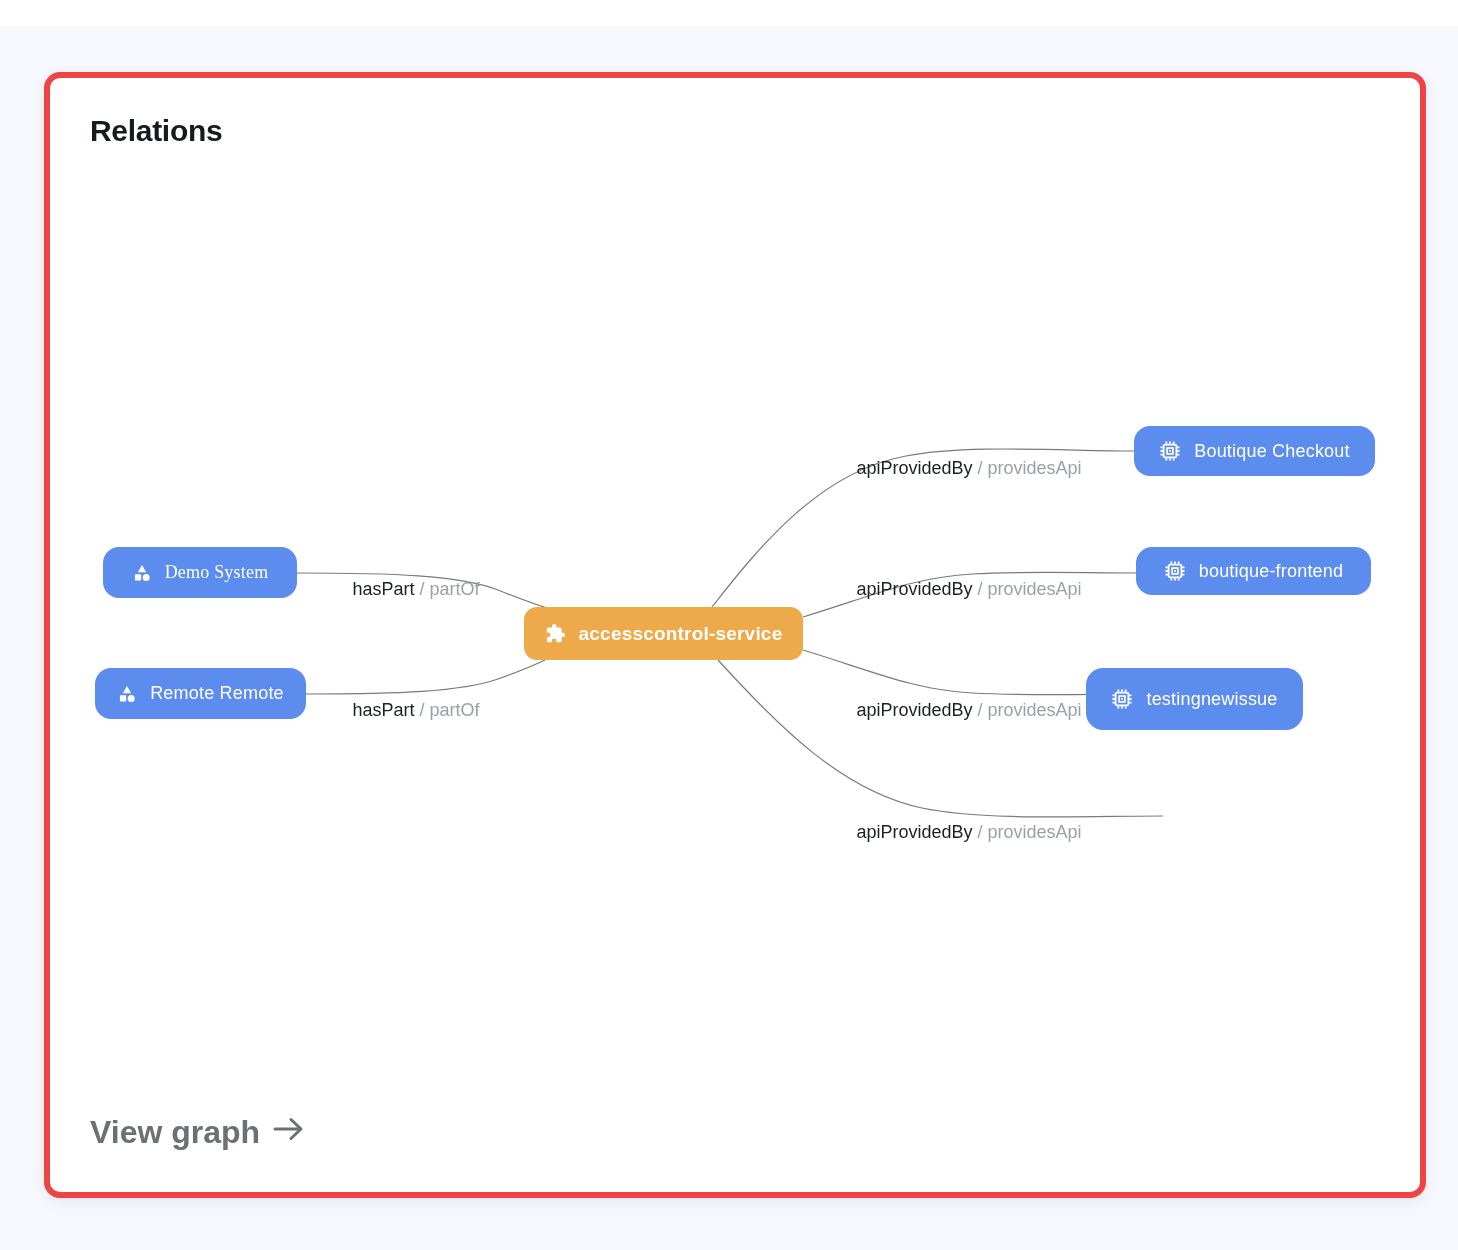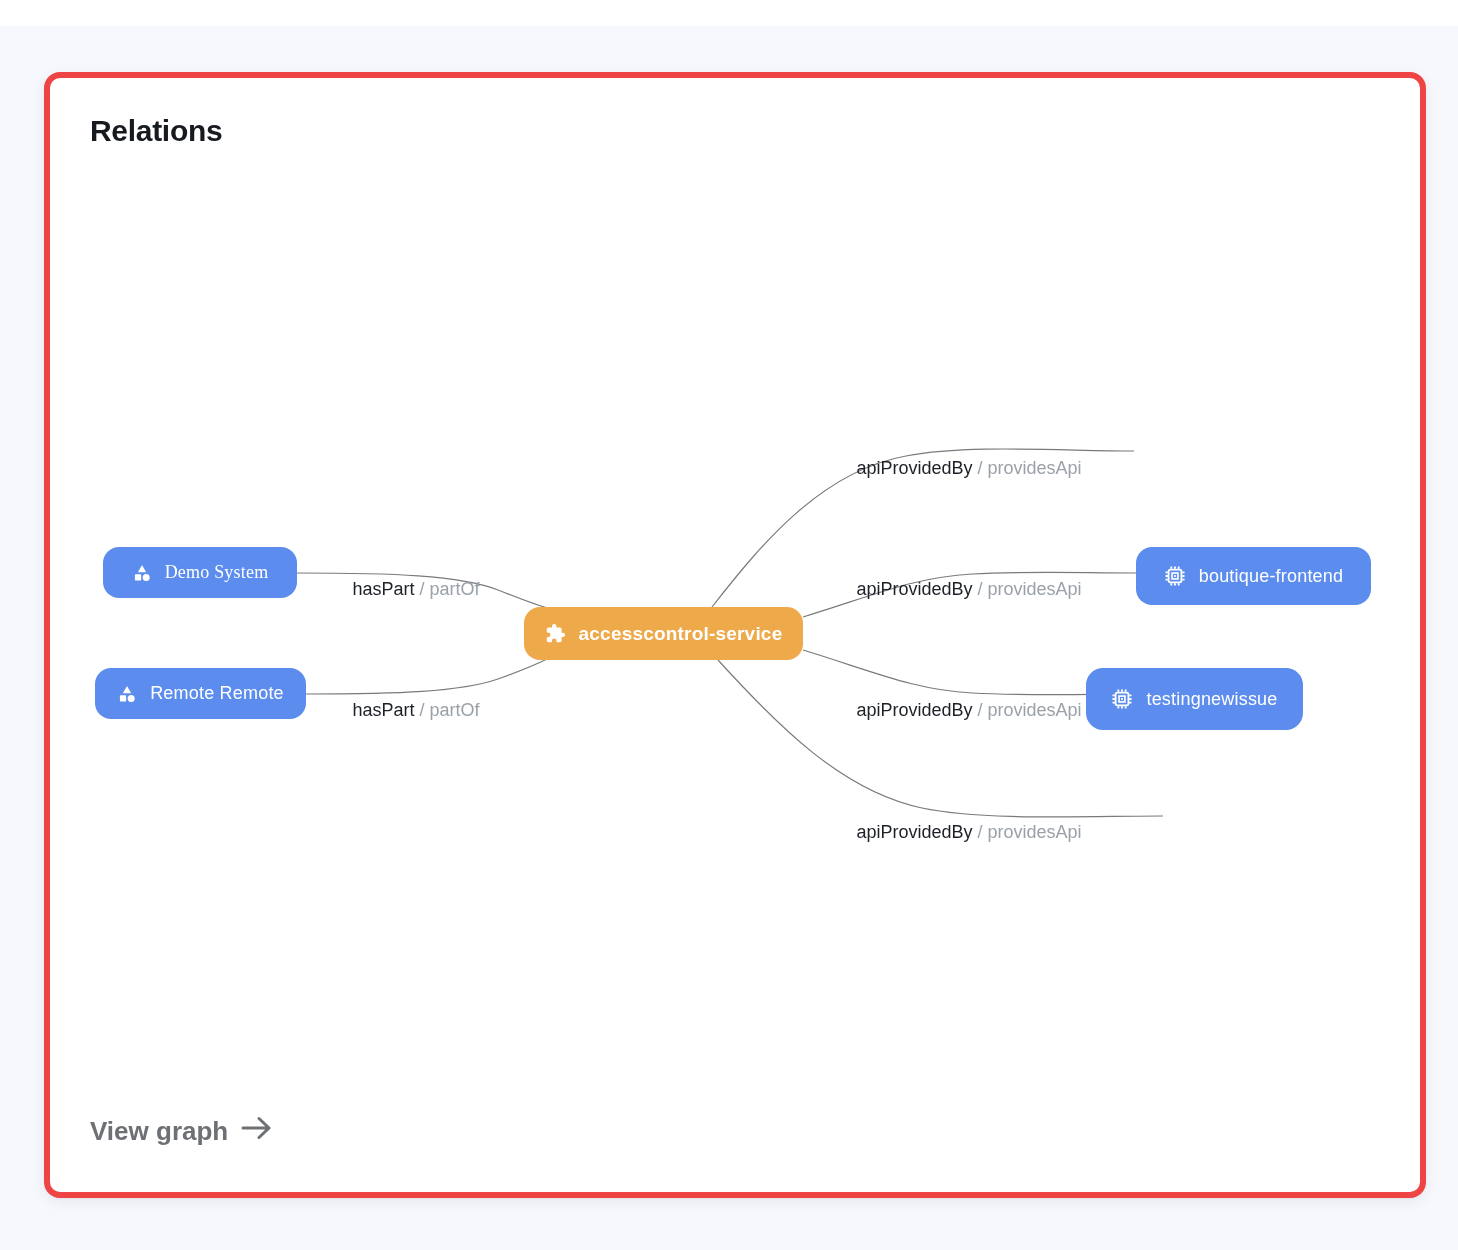"Boutique Checkout" div.node { html: none -> <div> <span> <svg> <rect></rect> <rect></rect> <rect></rect> <path></path> </svg> </span> <span>Boutique Checkout</span> </div> }
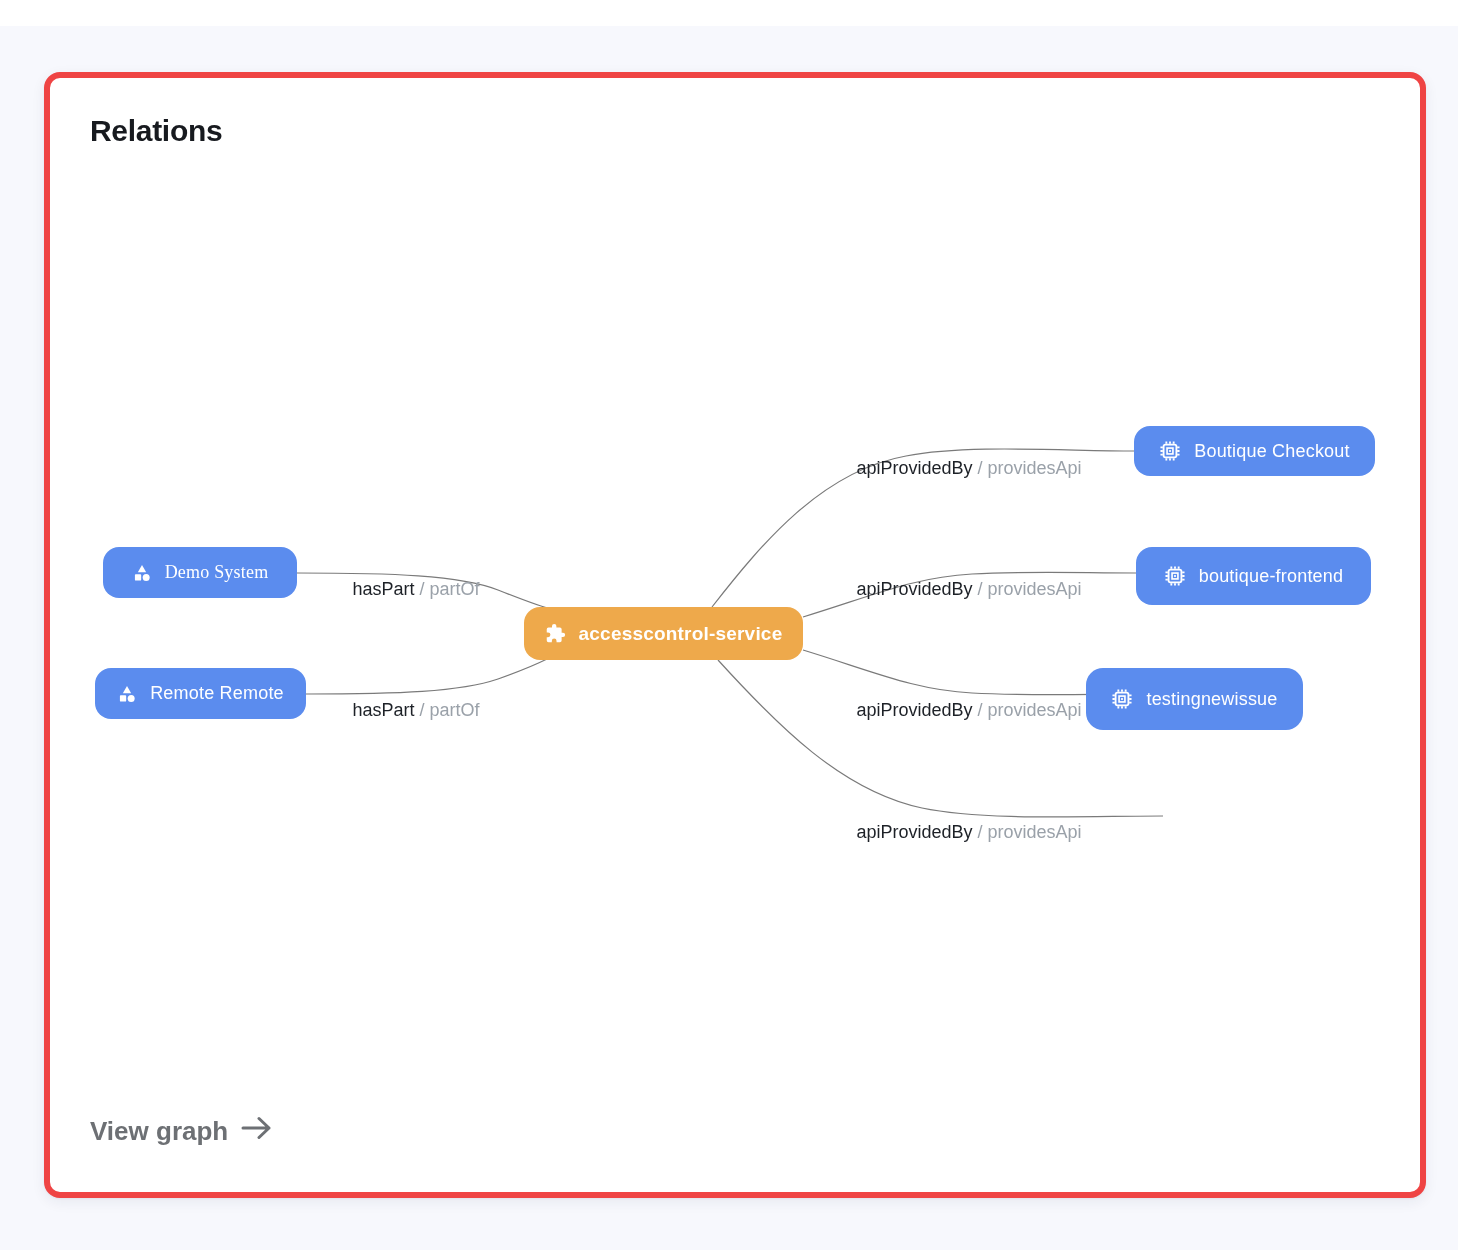"boutique-frontend" div.node { height: 58px -> 48px }
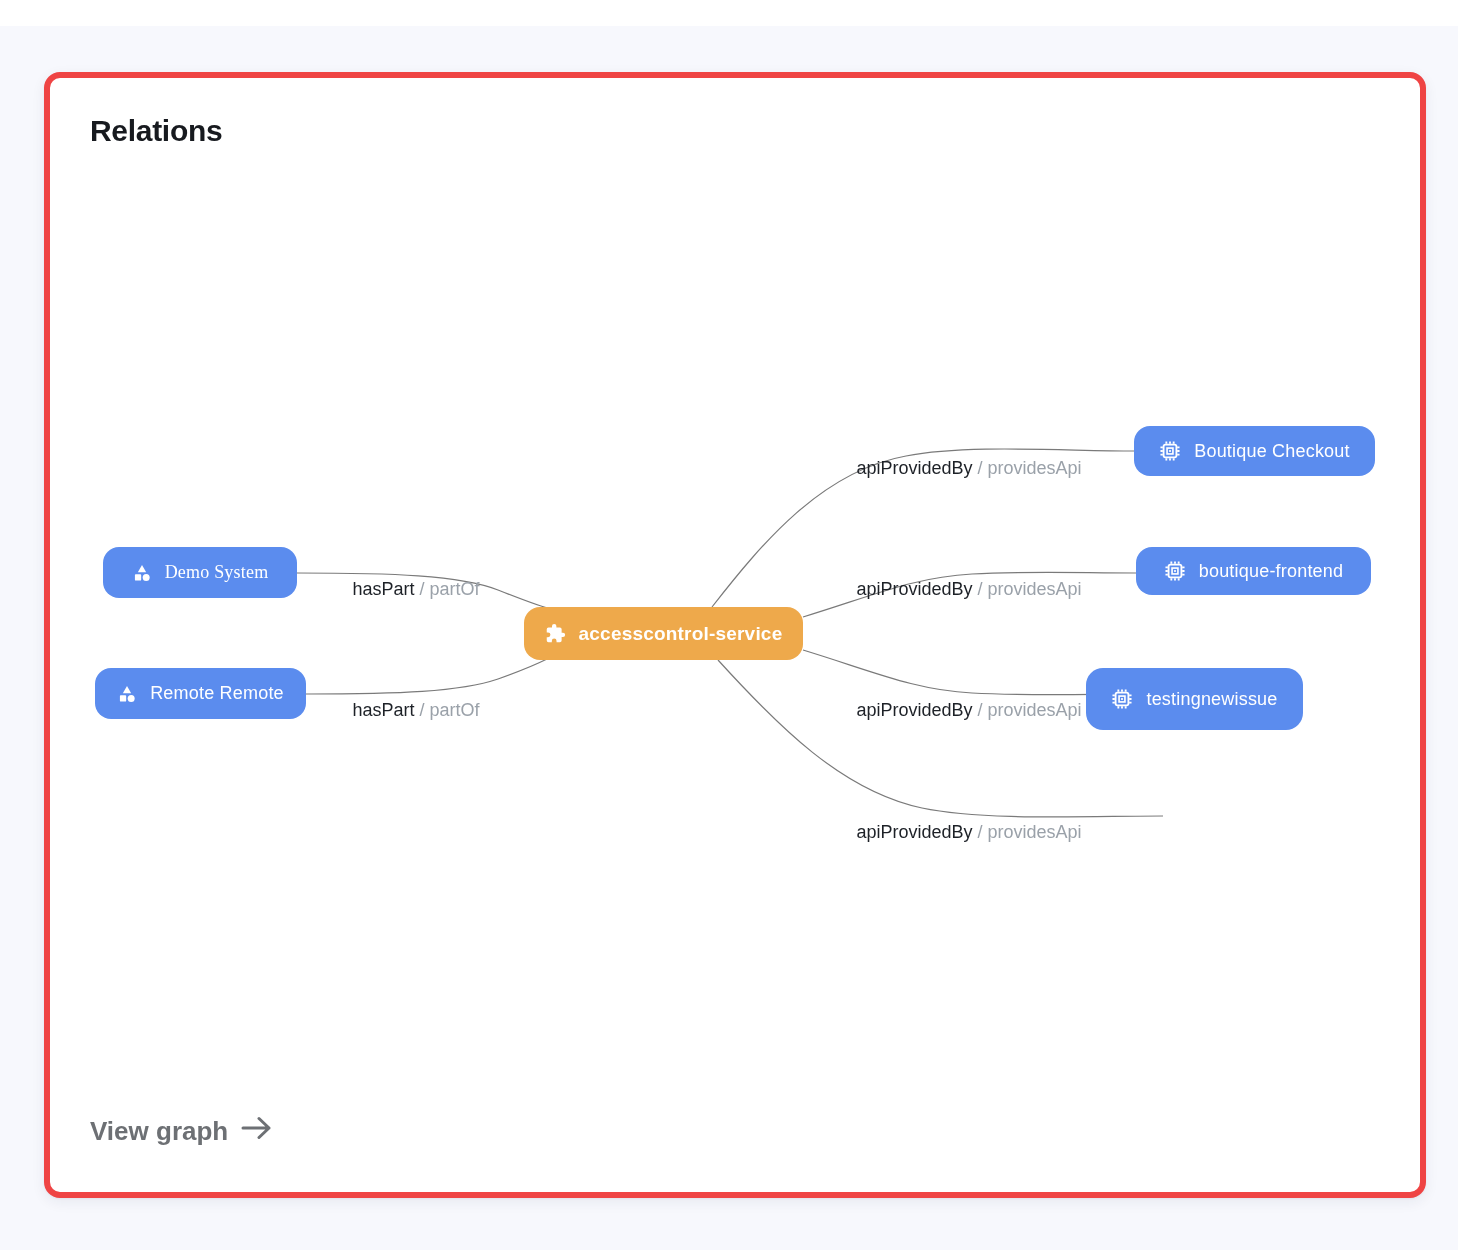"accesscontrol-service" .node.orange { border-radius: none -> 13px }
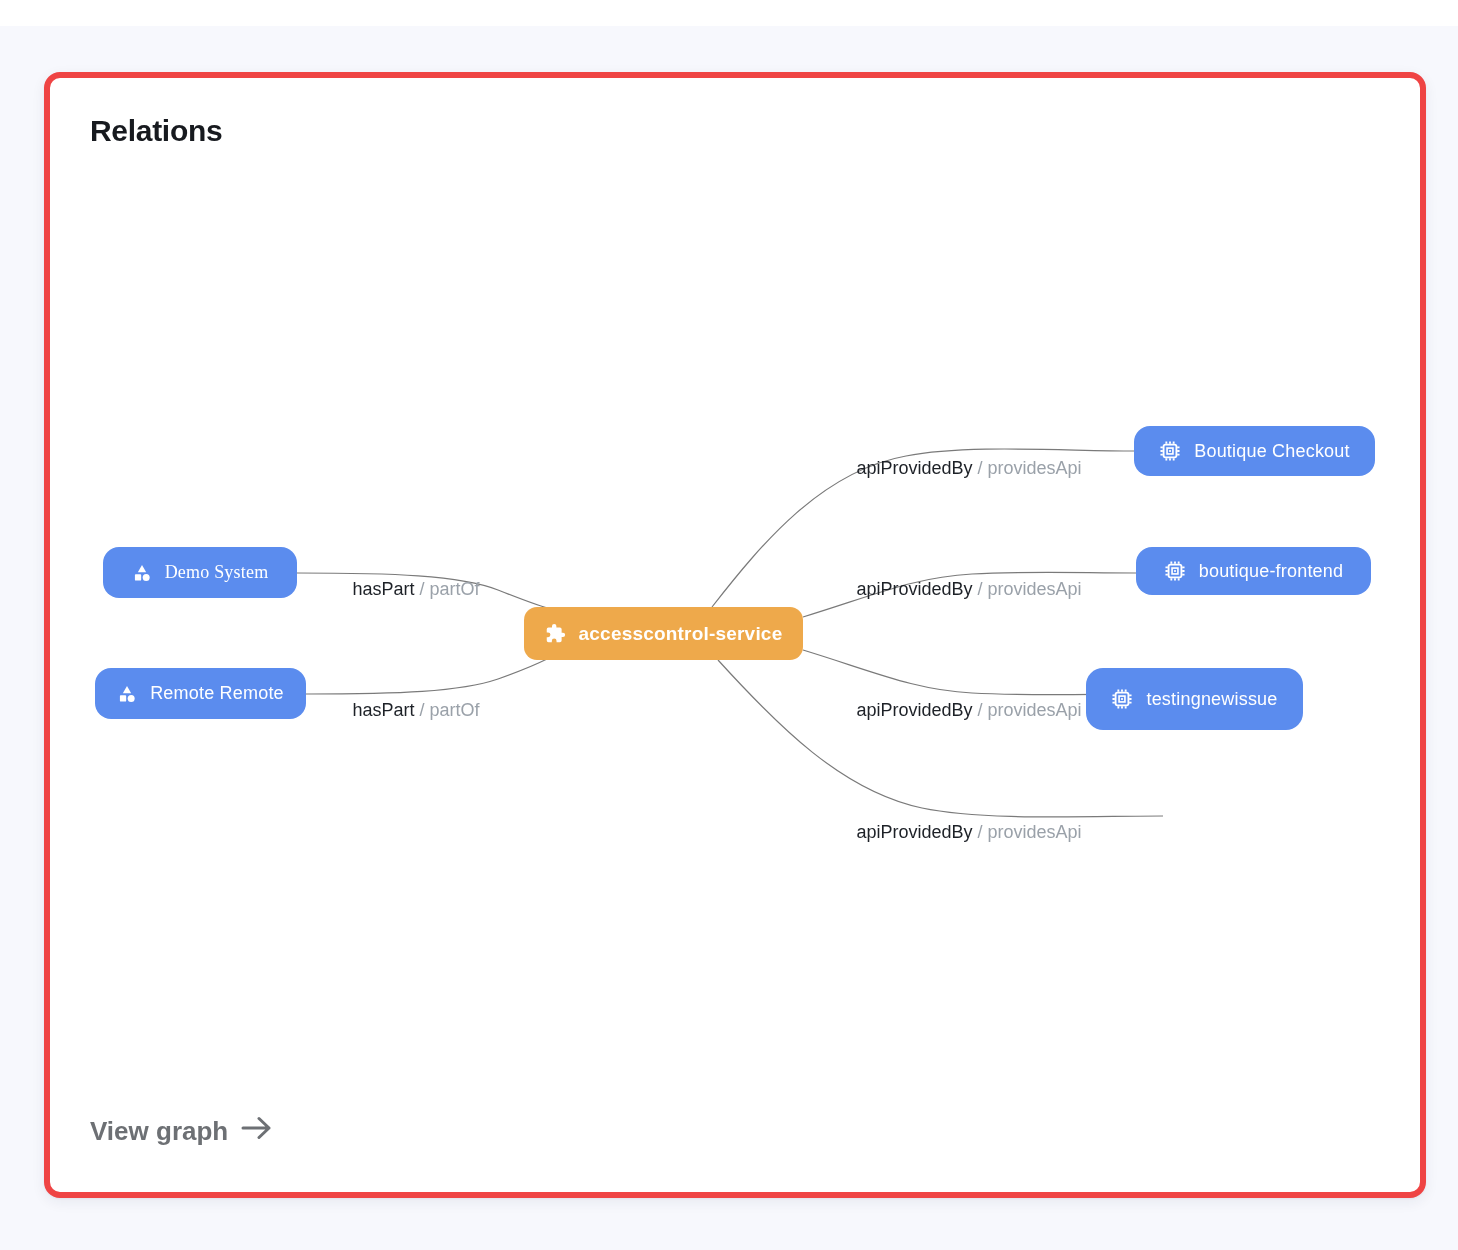"View graph" .view-graph { font-size: 26px -> 32px }
